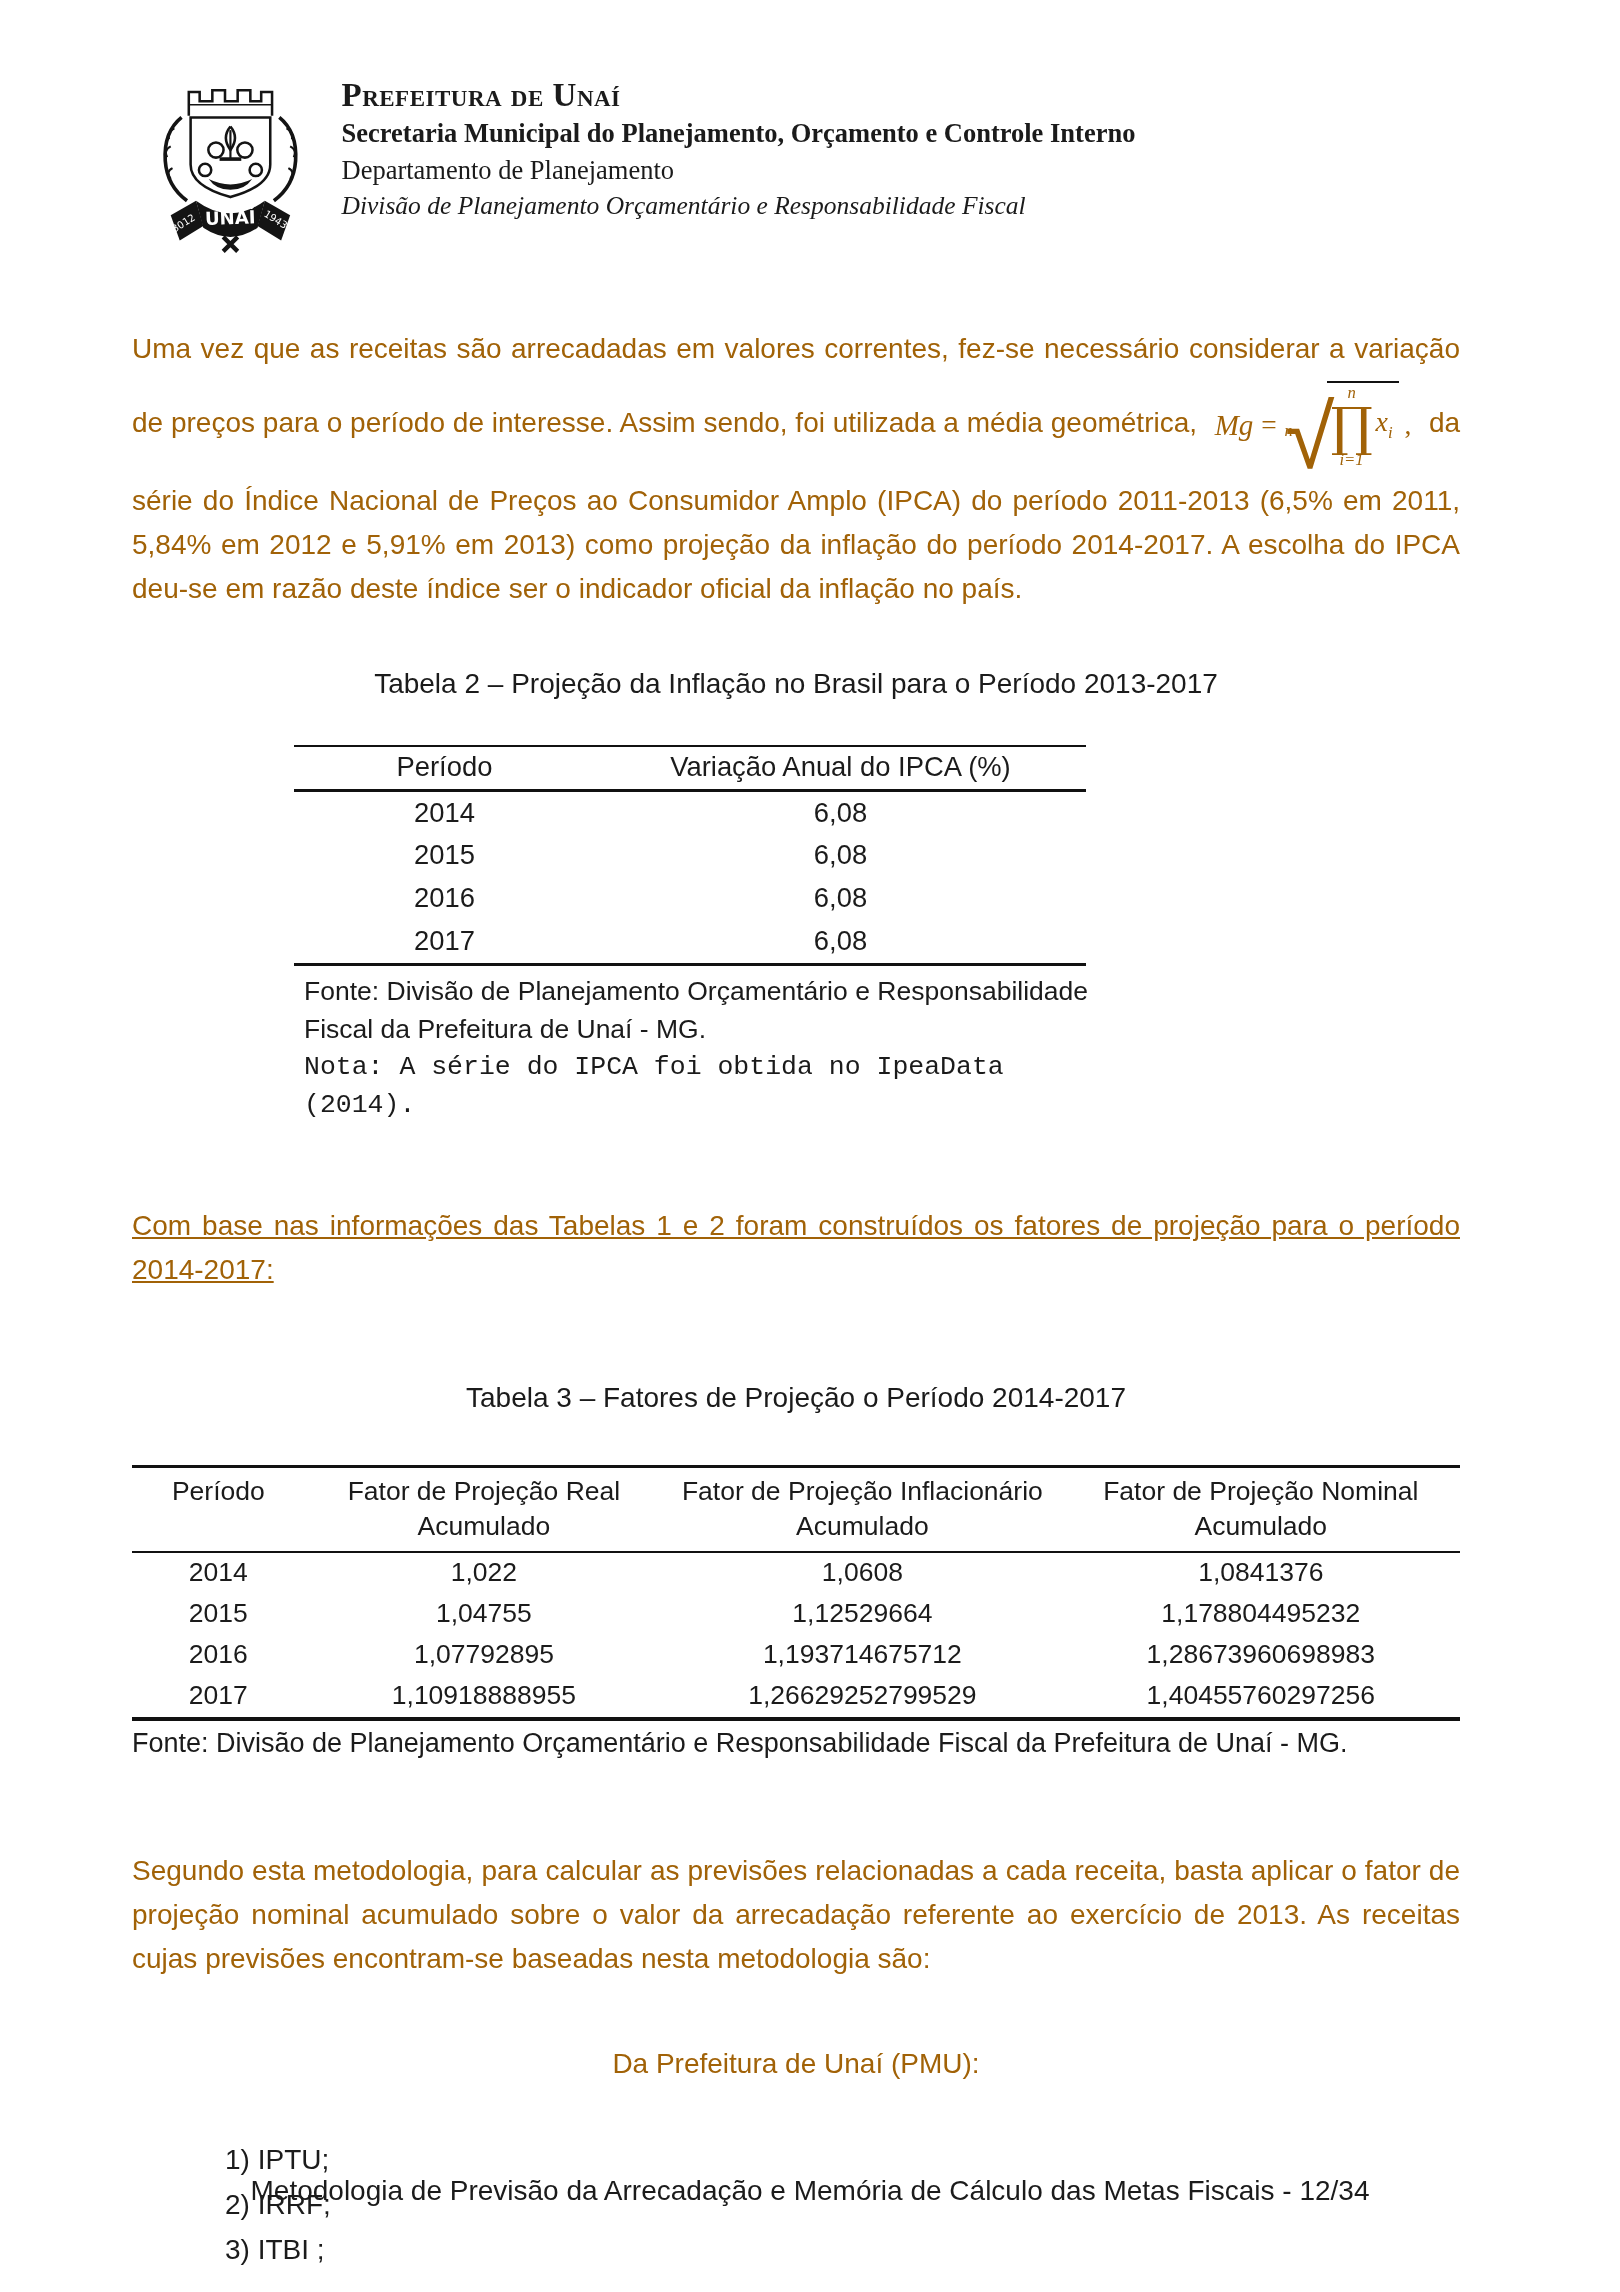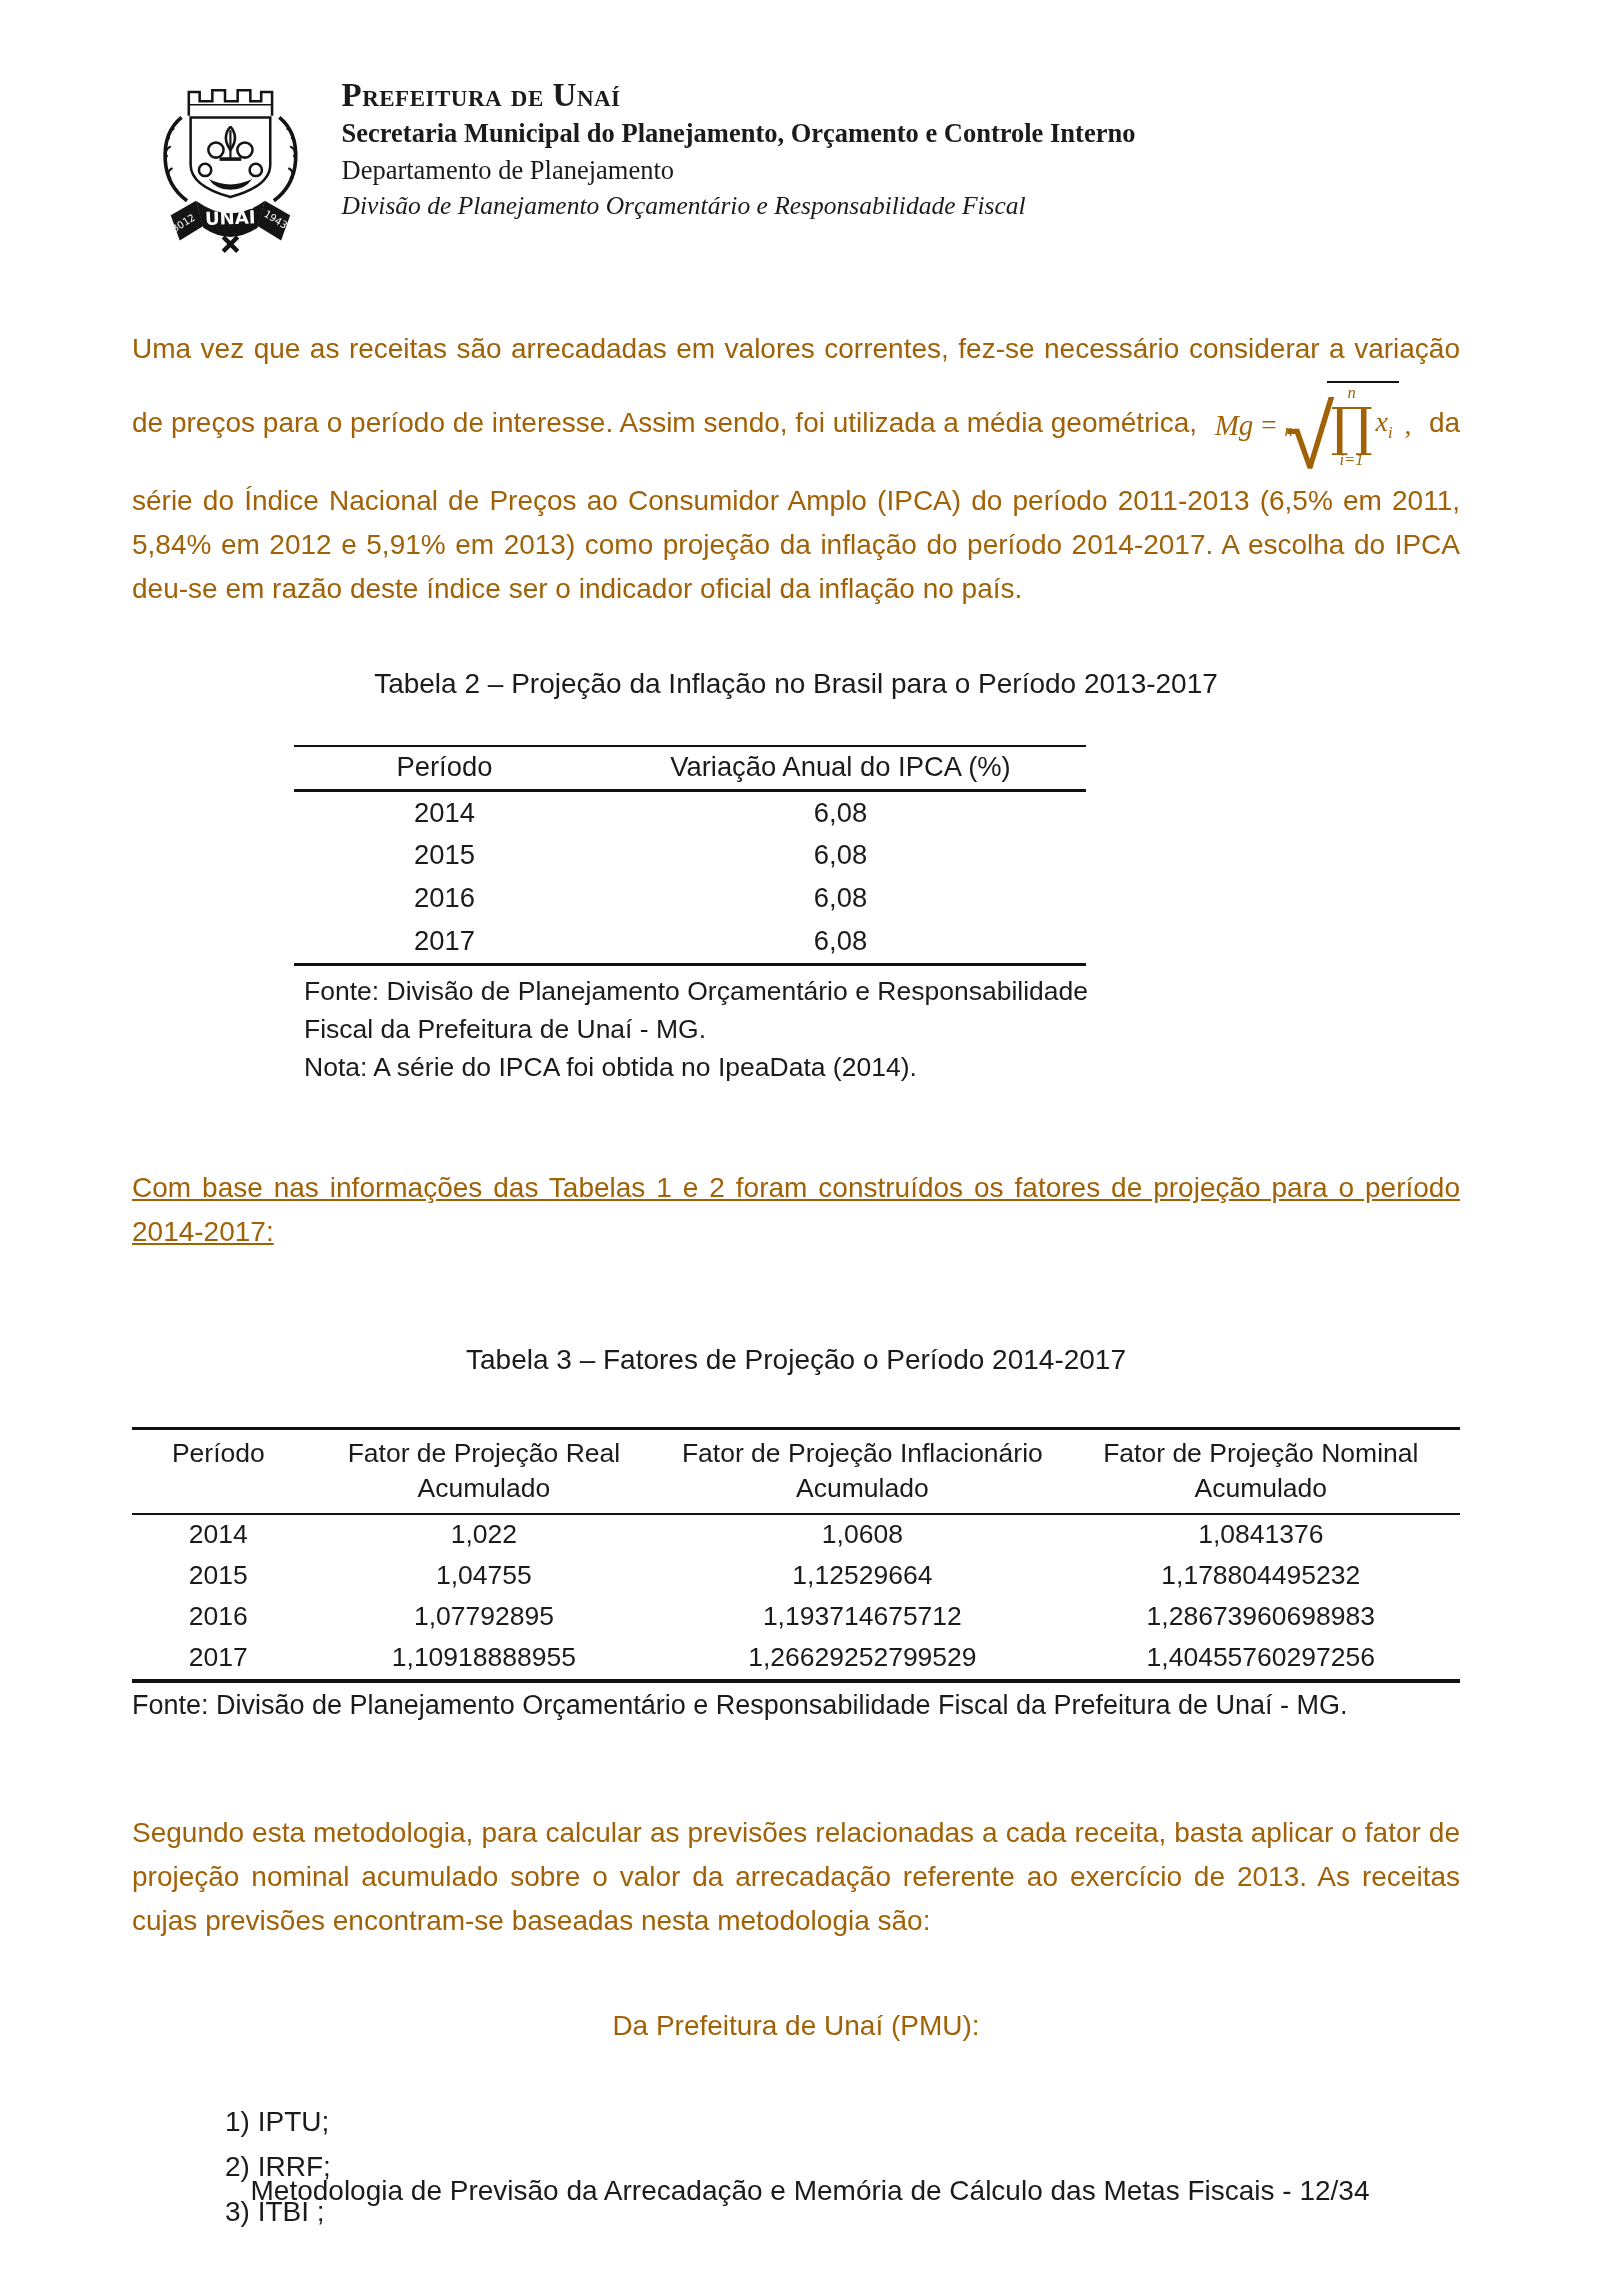"Nota: A série do IPCA" .nota2 { font-family: none -> Liberation Mono, monospace }
